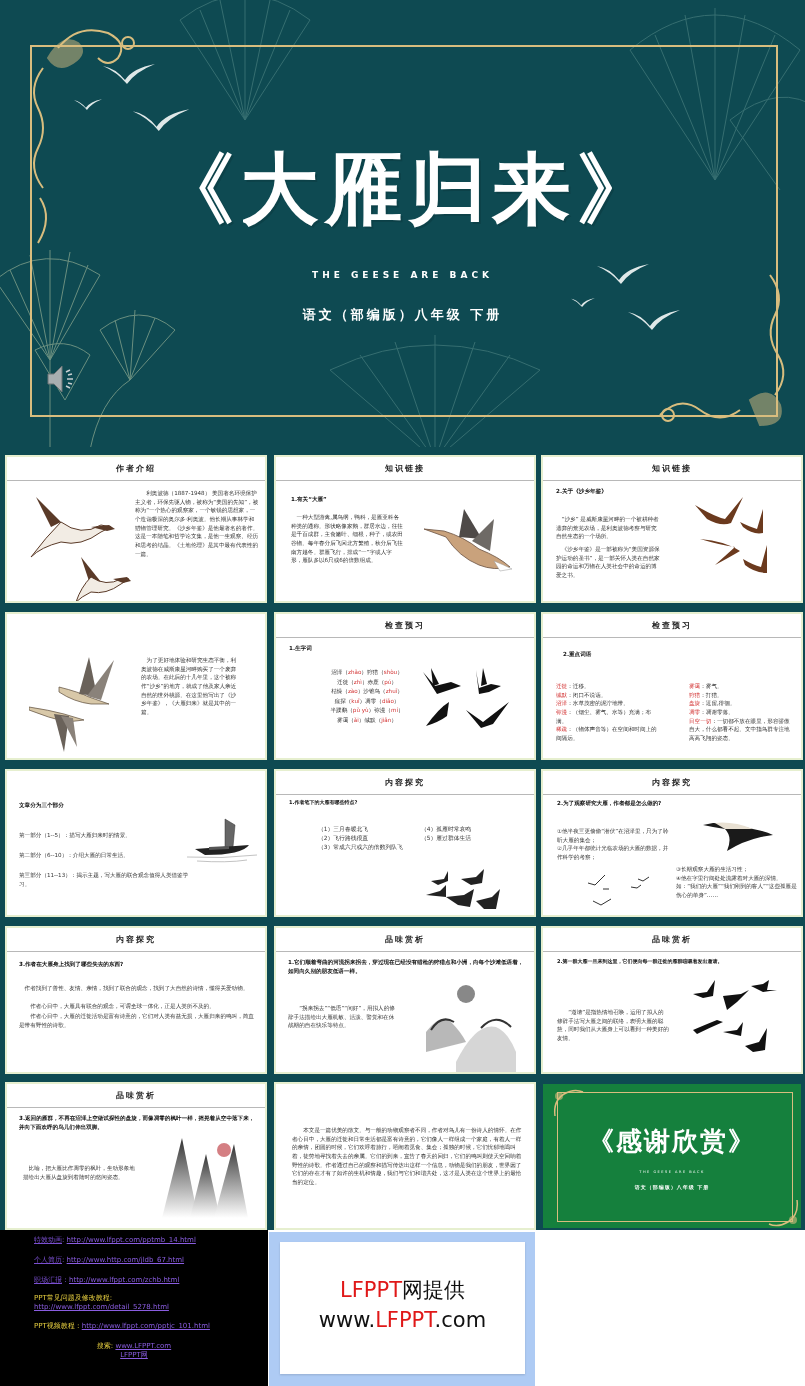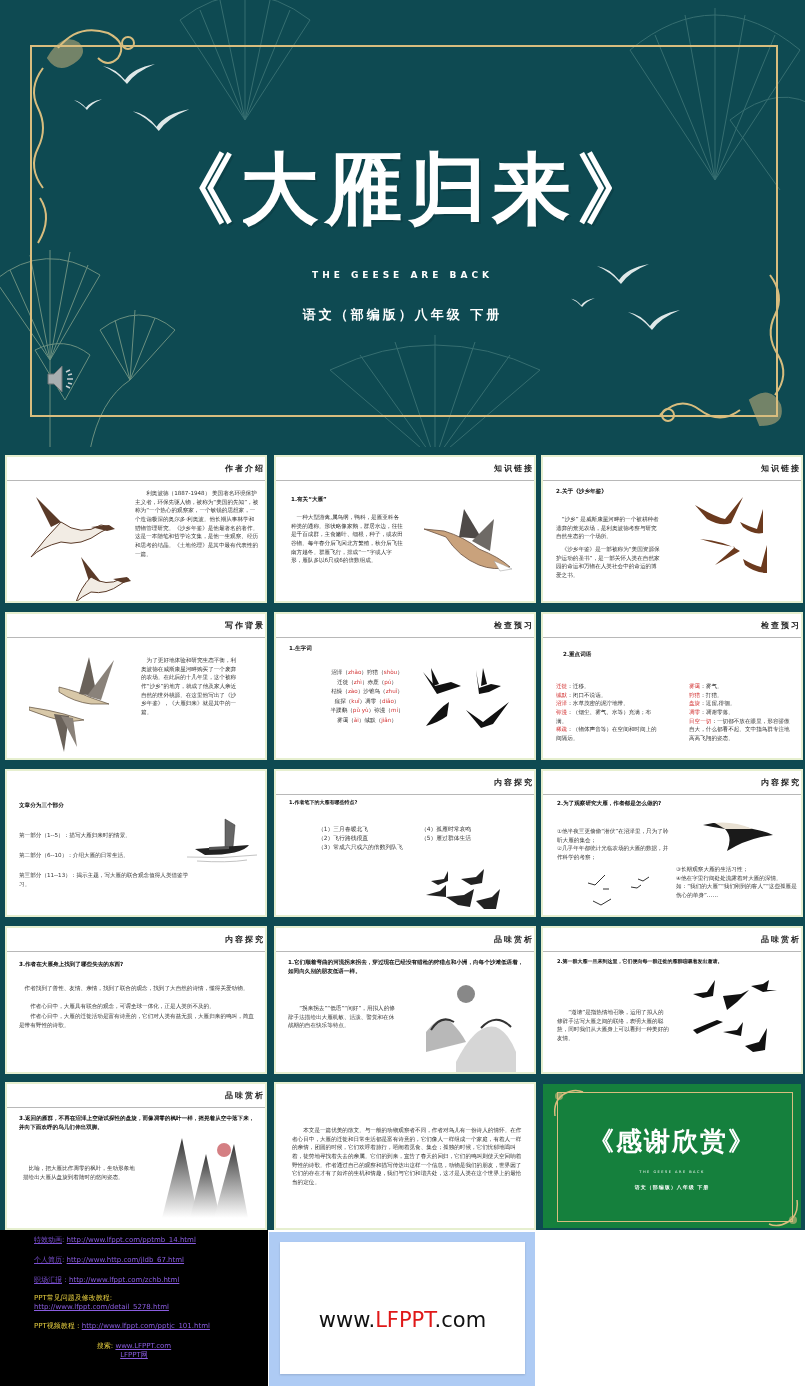"作者介绍" .slide .stitle { text-align: right -> center }
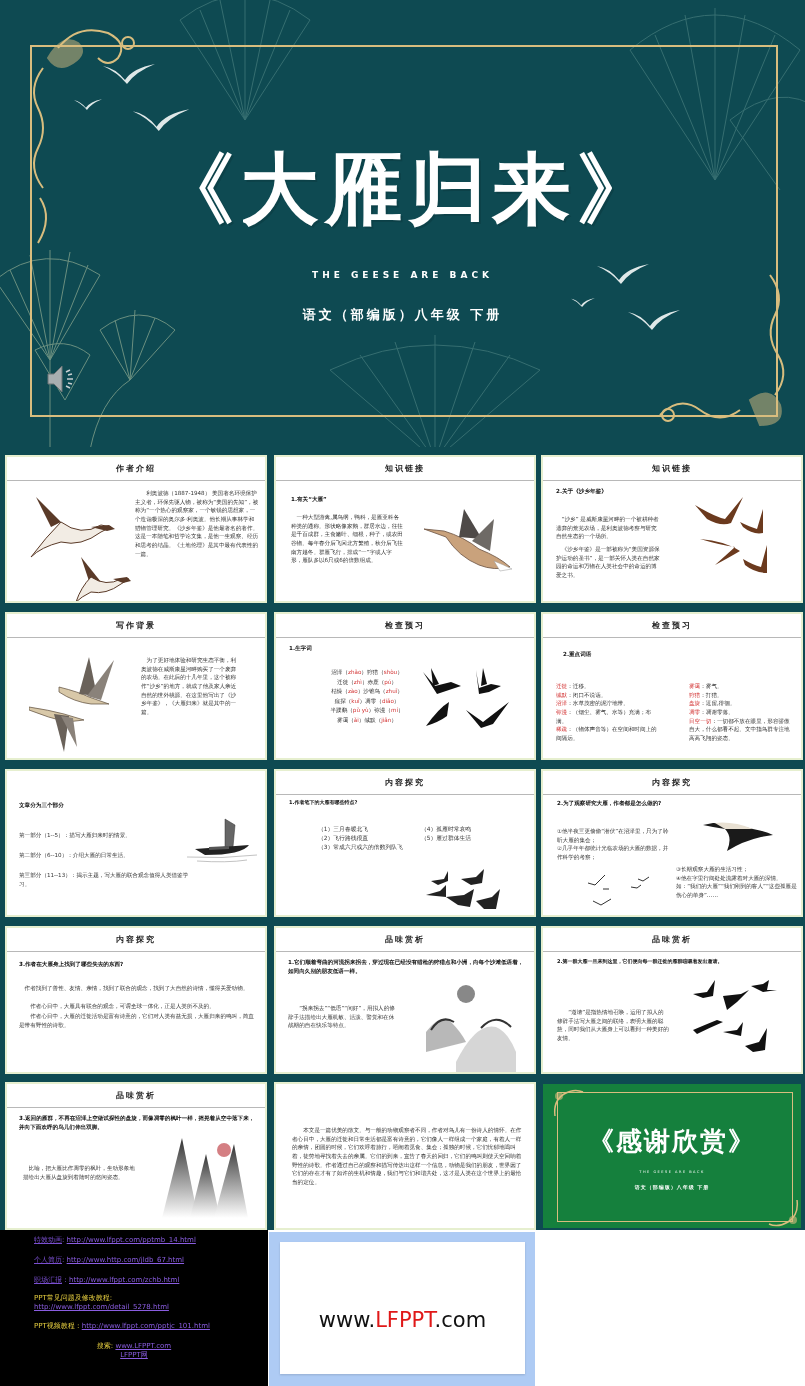"写作背景" div.stitle { html: <div>写作背景</div> -> none }
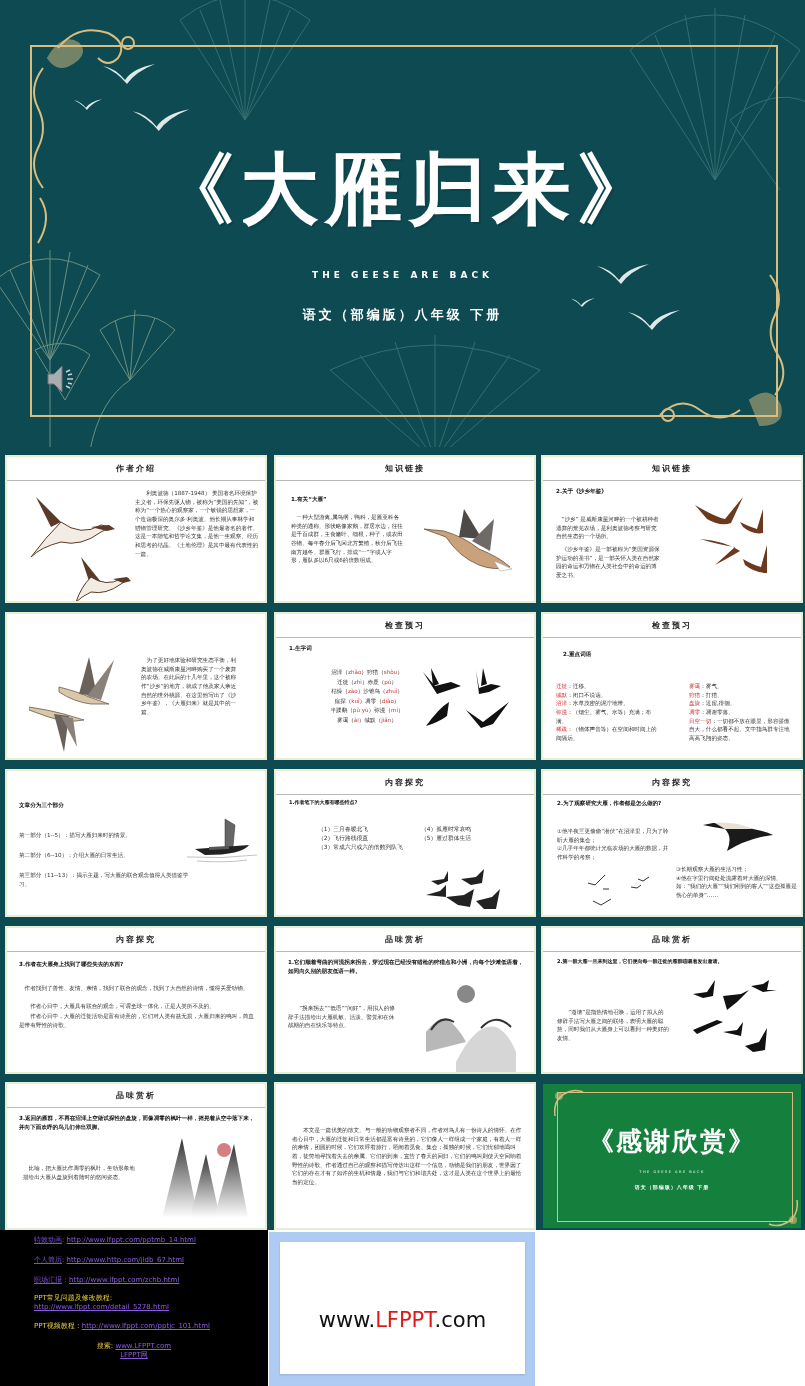"LFPPT网提供" div.brand-line1 { html: none -> <div><span>LFPPT</span><span>网提供</span></div> }
